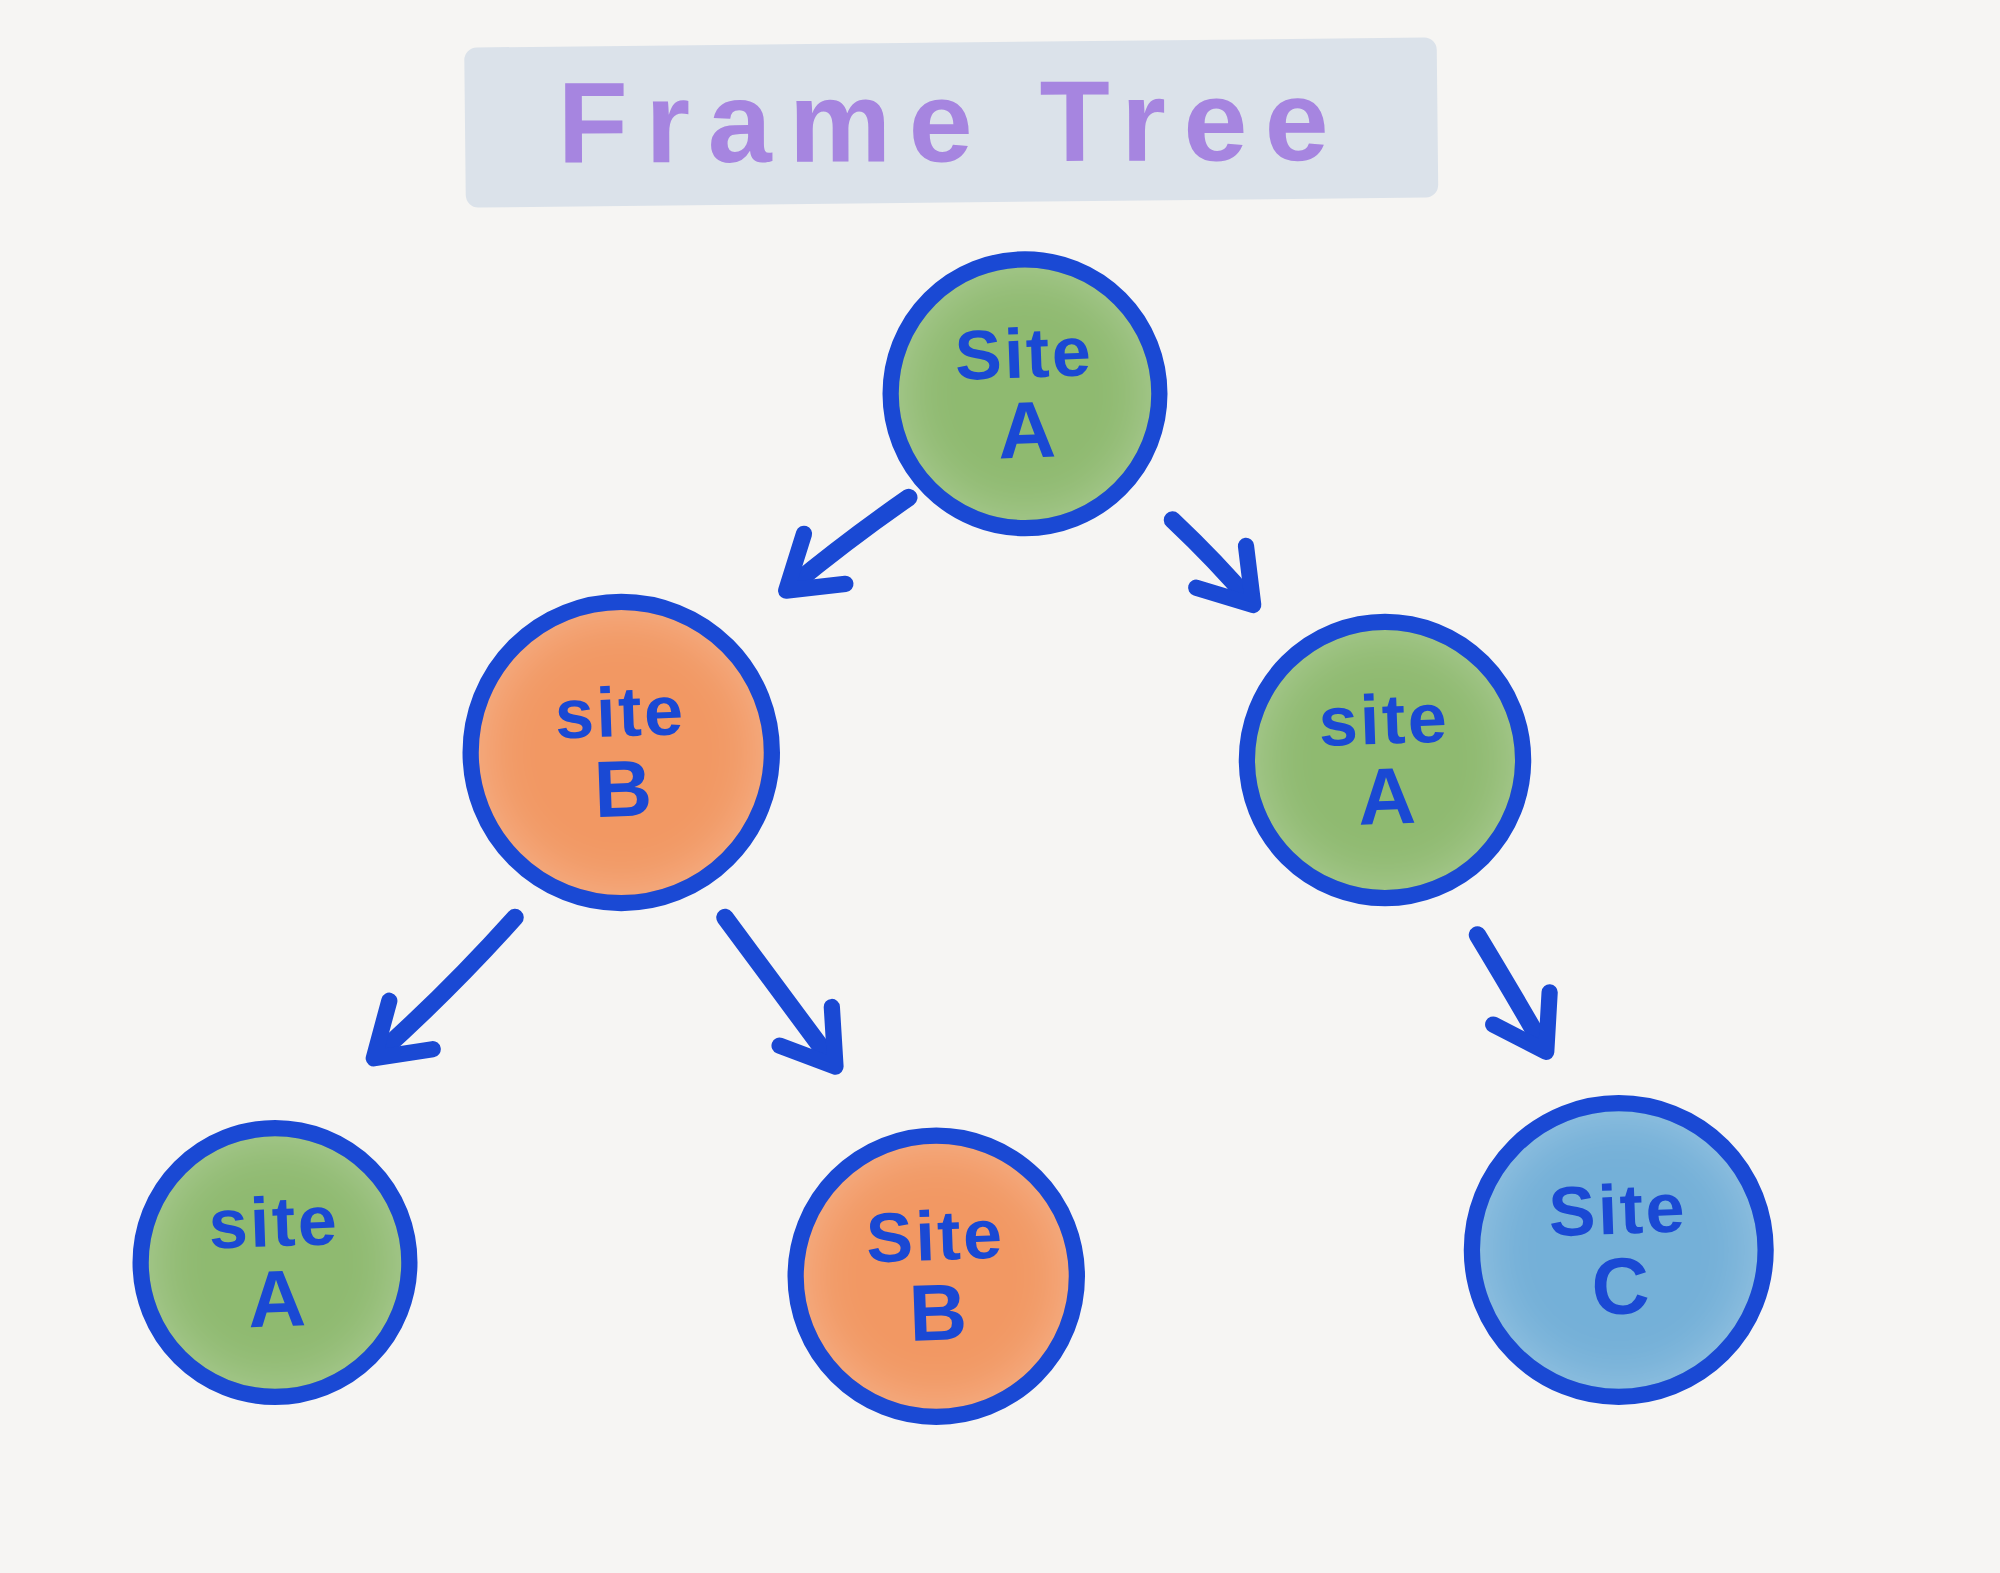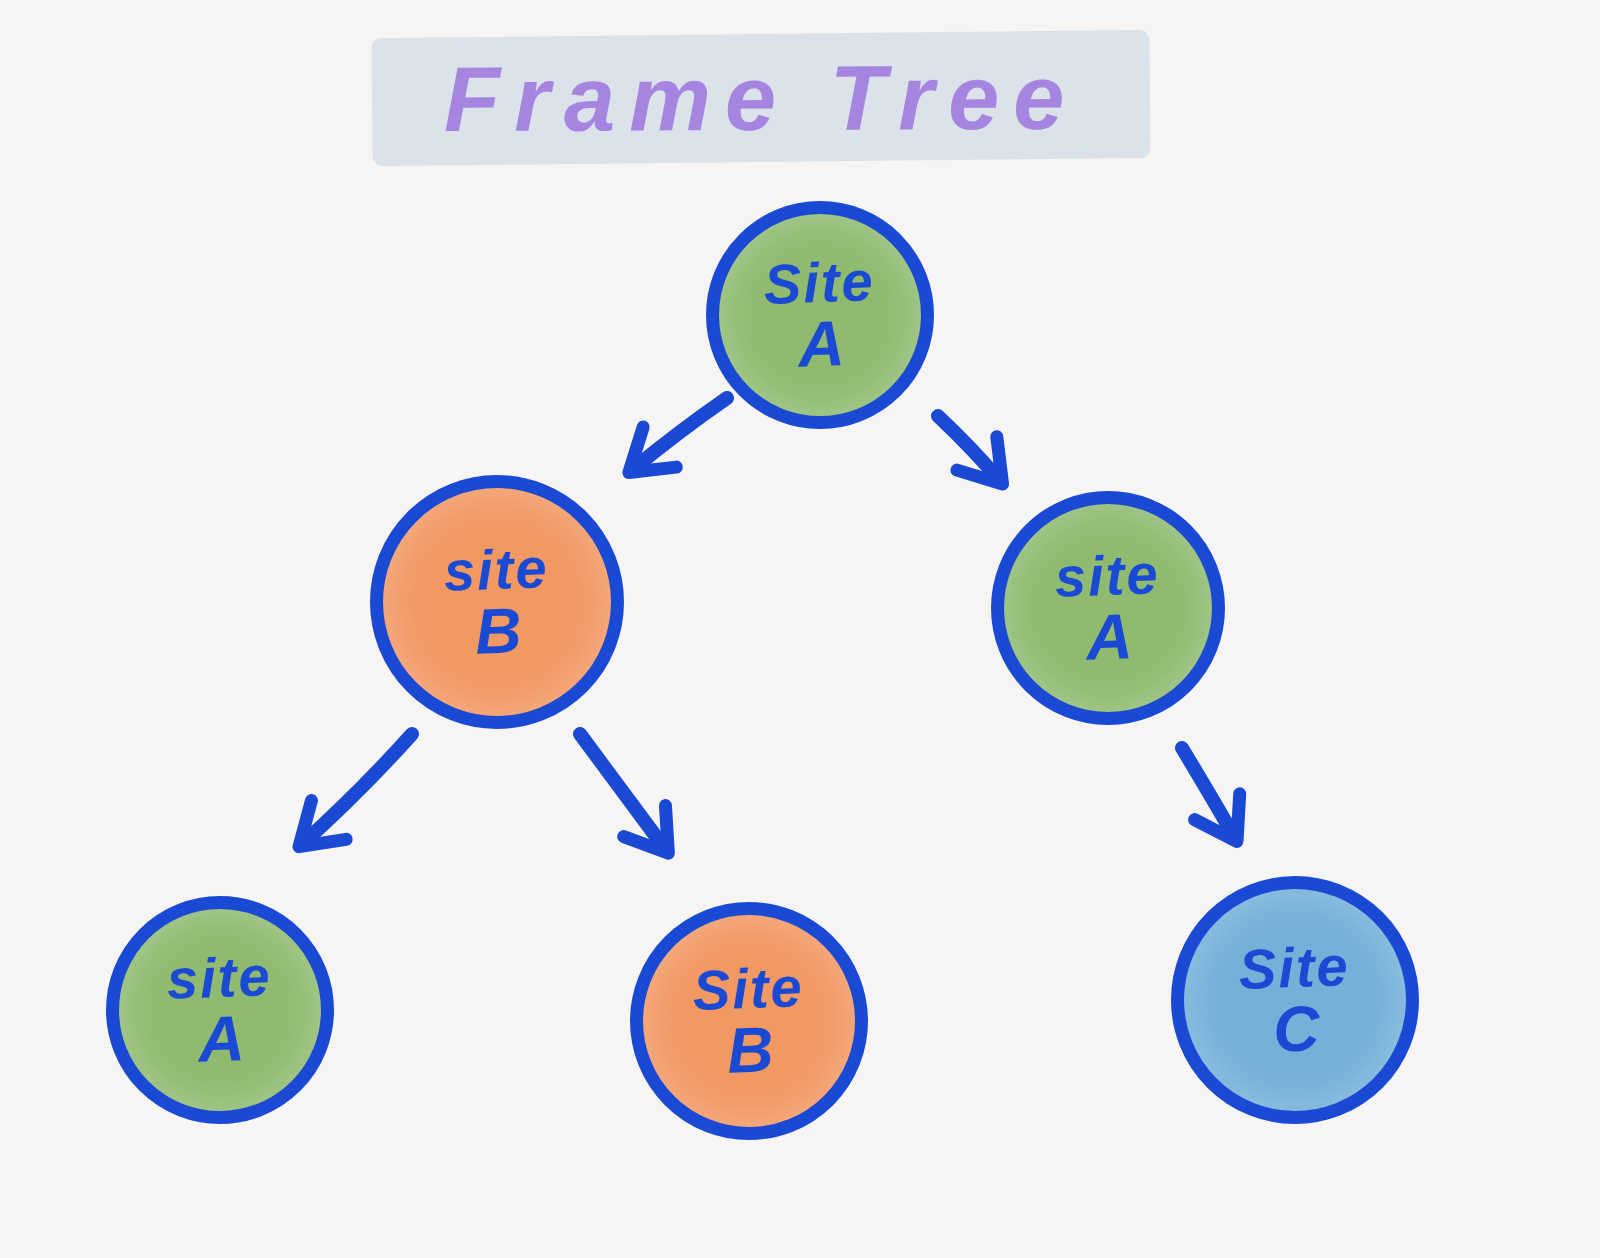"Frame Tree" .canvas { font-style: italic -> none }
